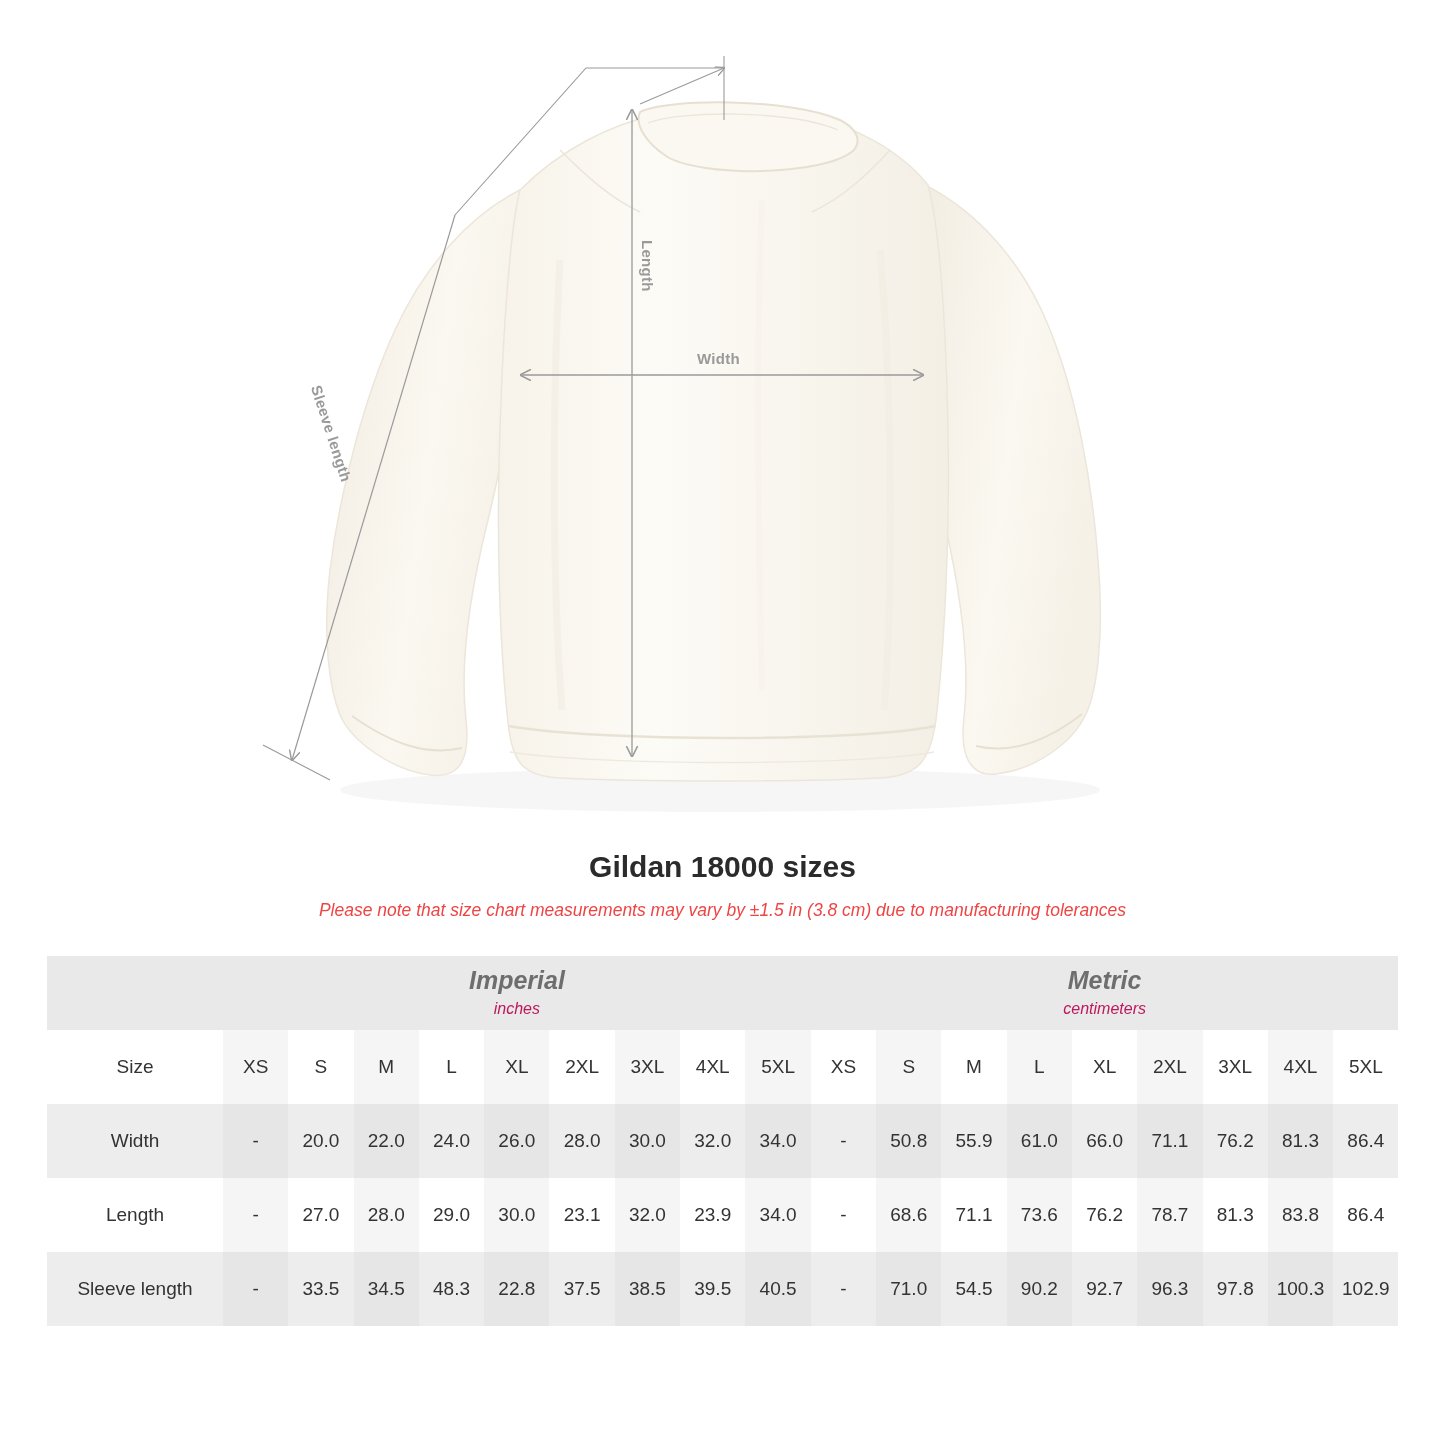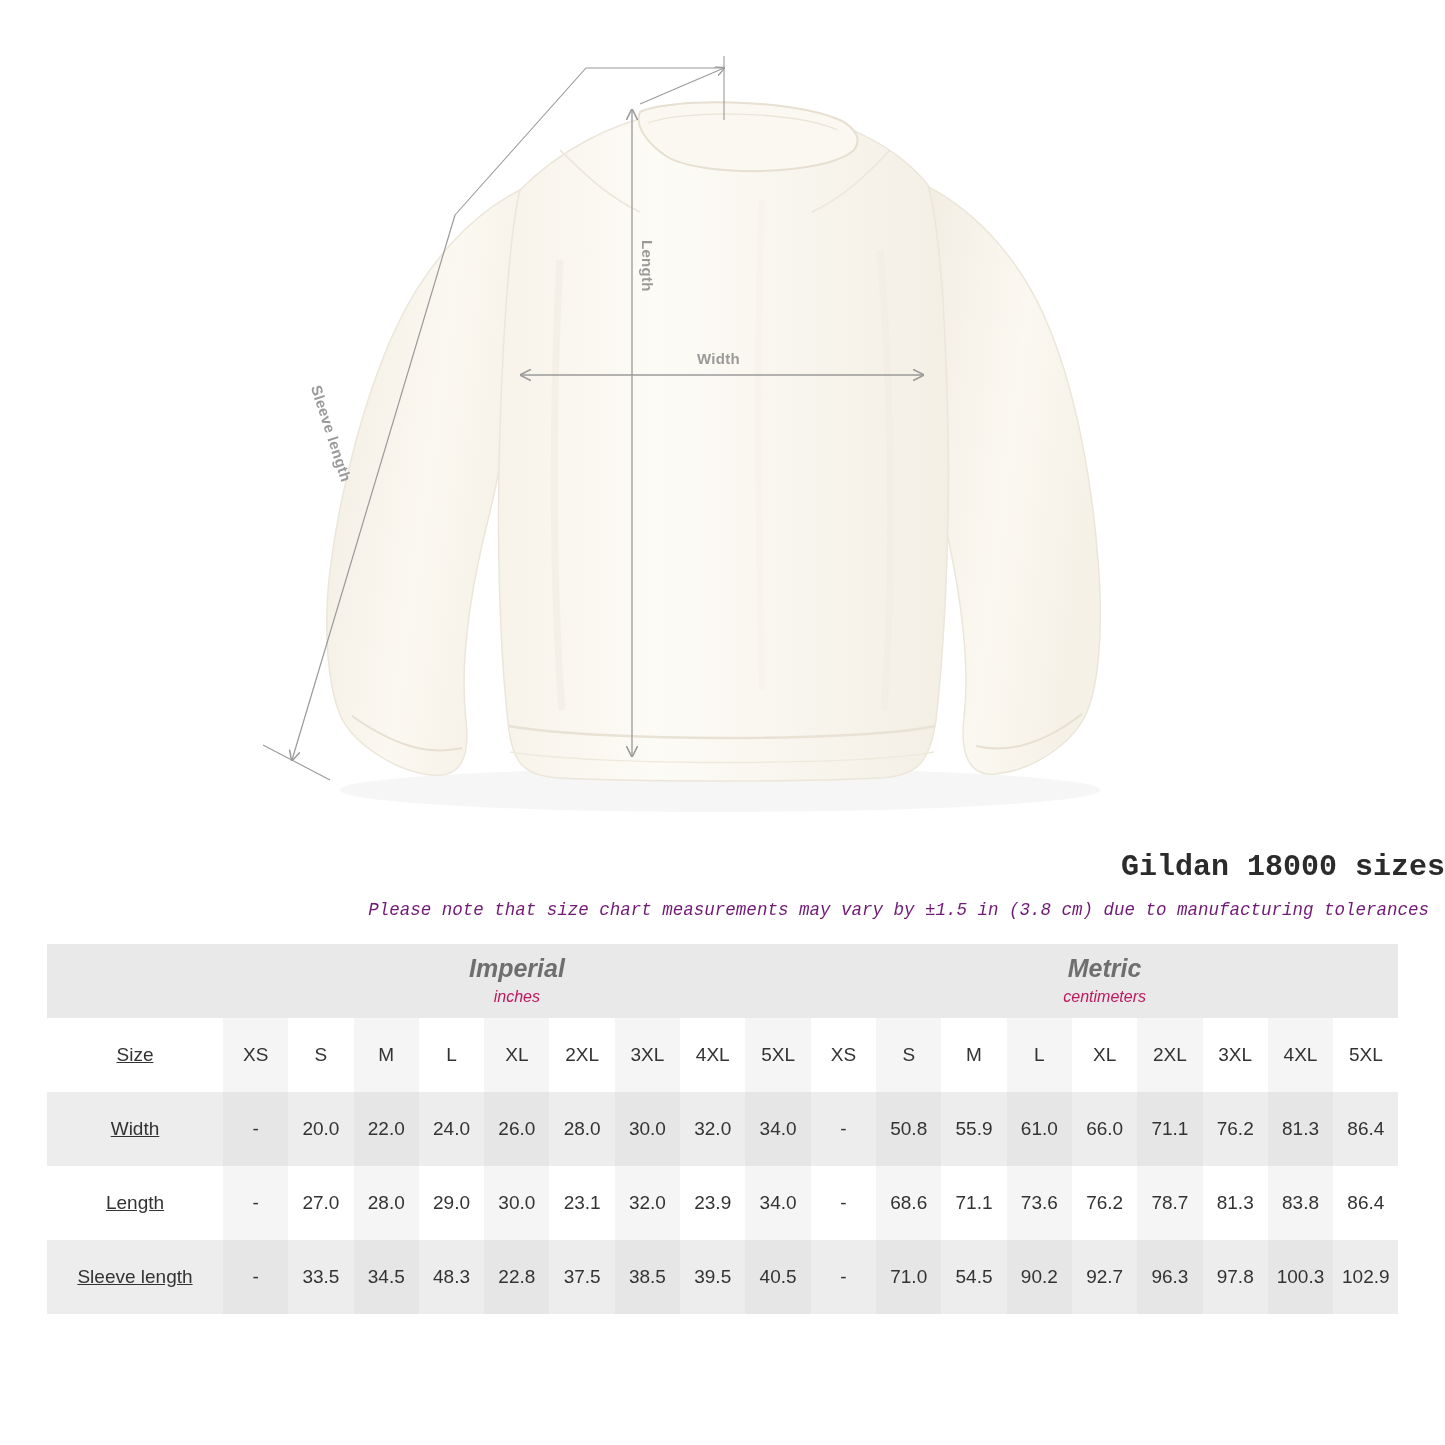"Gildan 18000 sizes" .title-block { font-family: Liberation Mono, monospace -> none; text-align: right -> center }
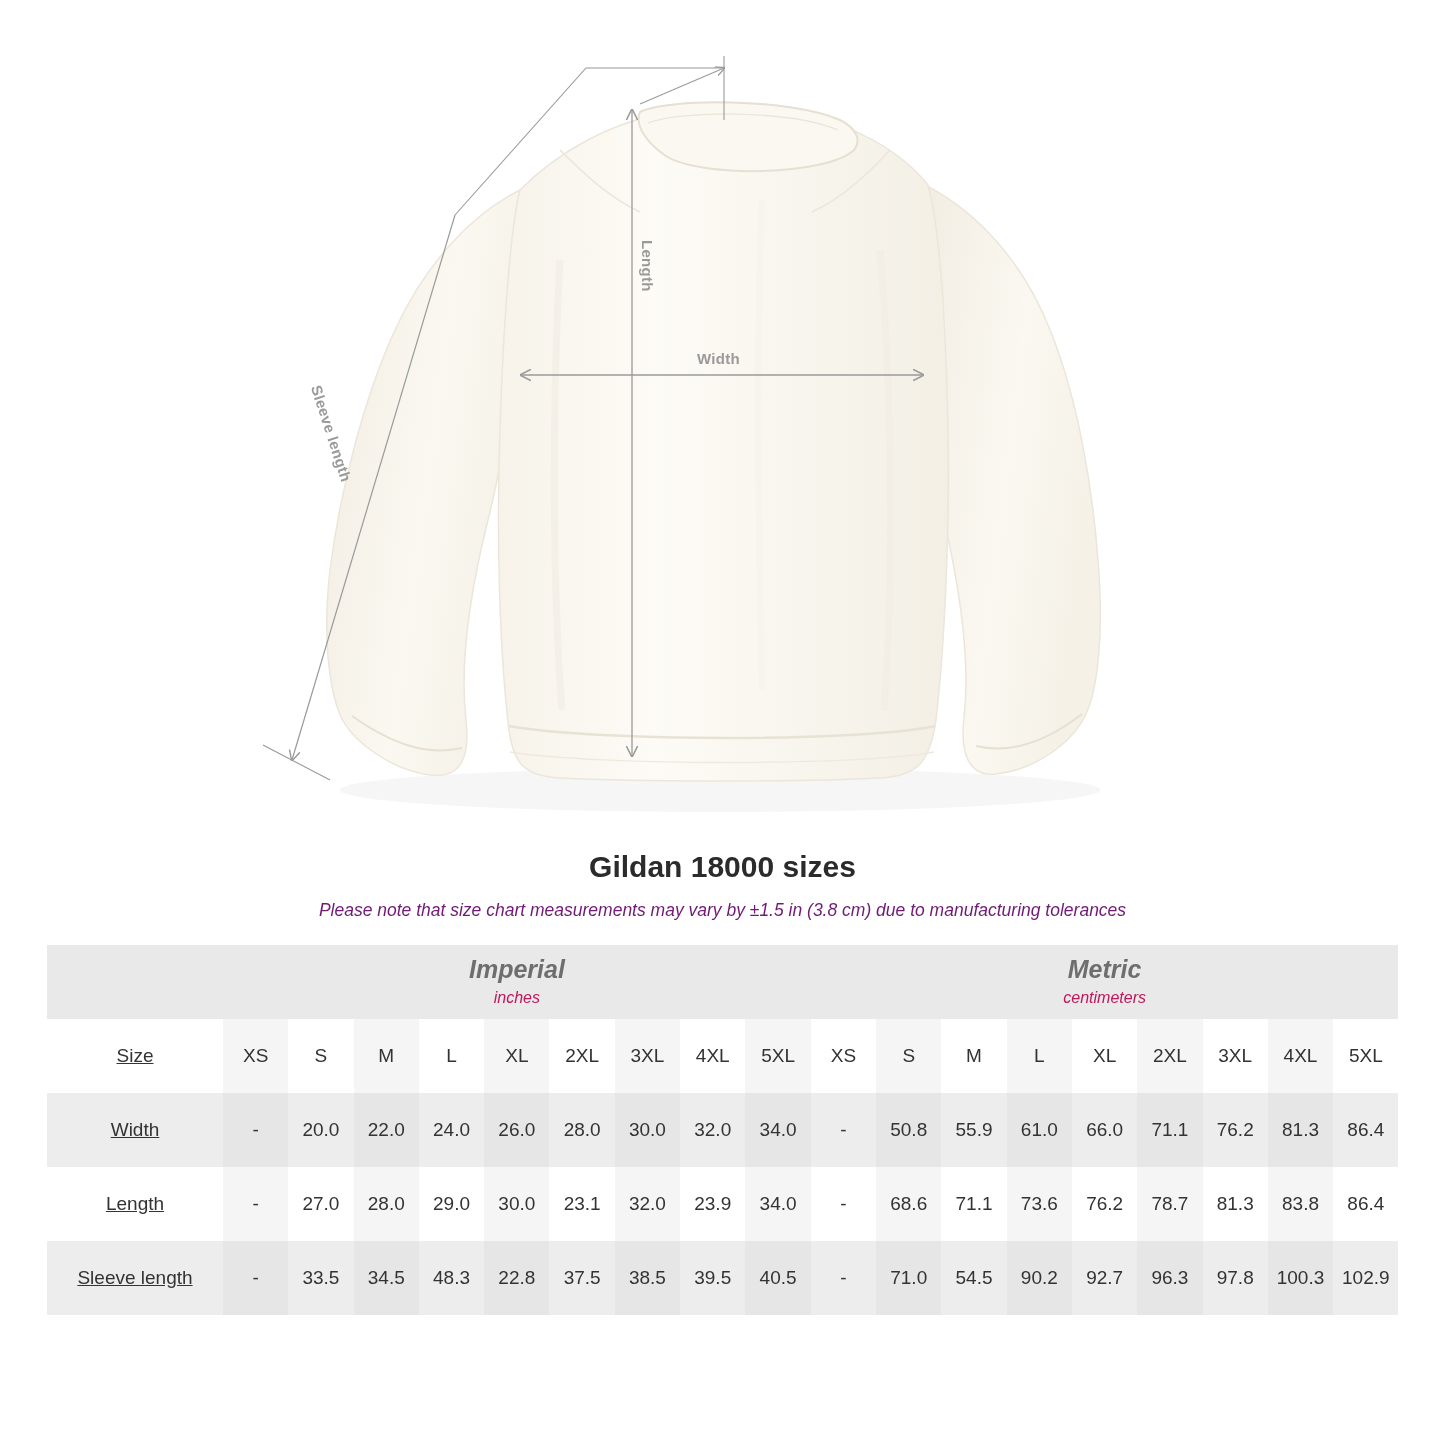"Please note that size chart" .chart-note { color: #701a75 -> #ef4444 }
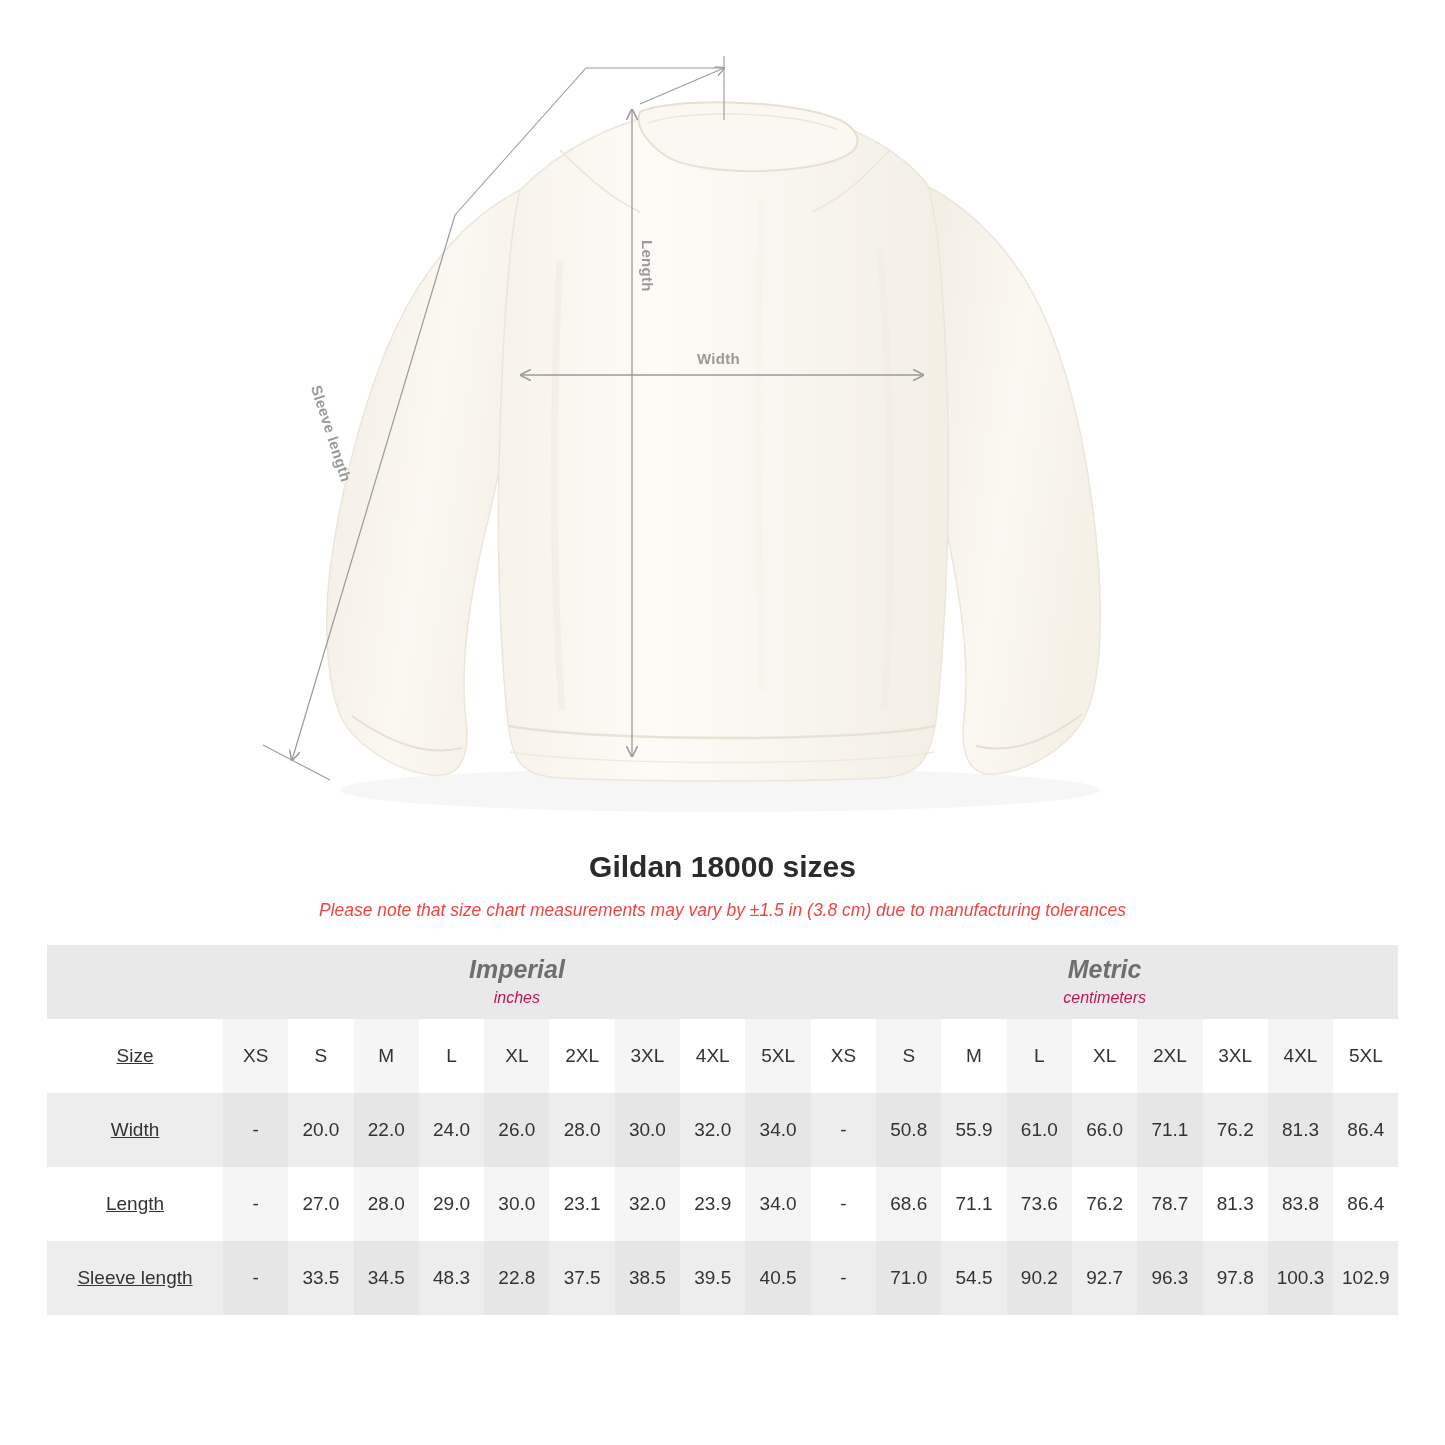"Imperial" .table-wrap { margin-top: 24px -> 35px }
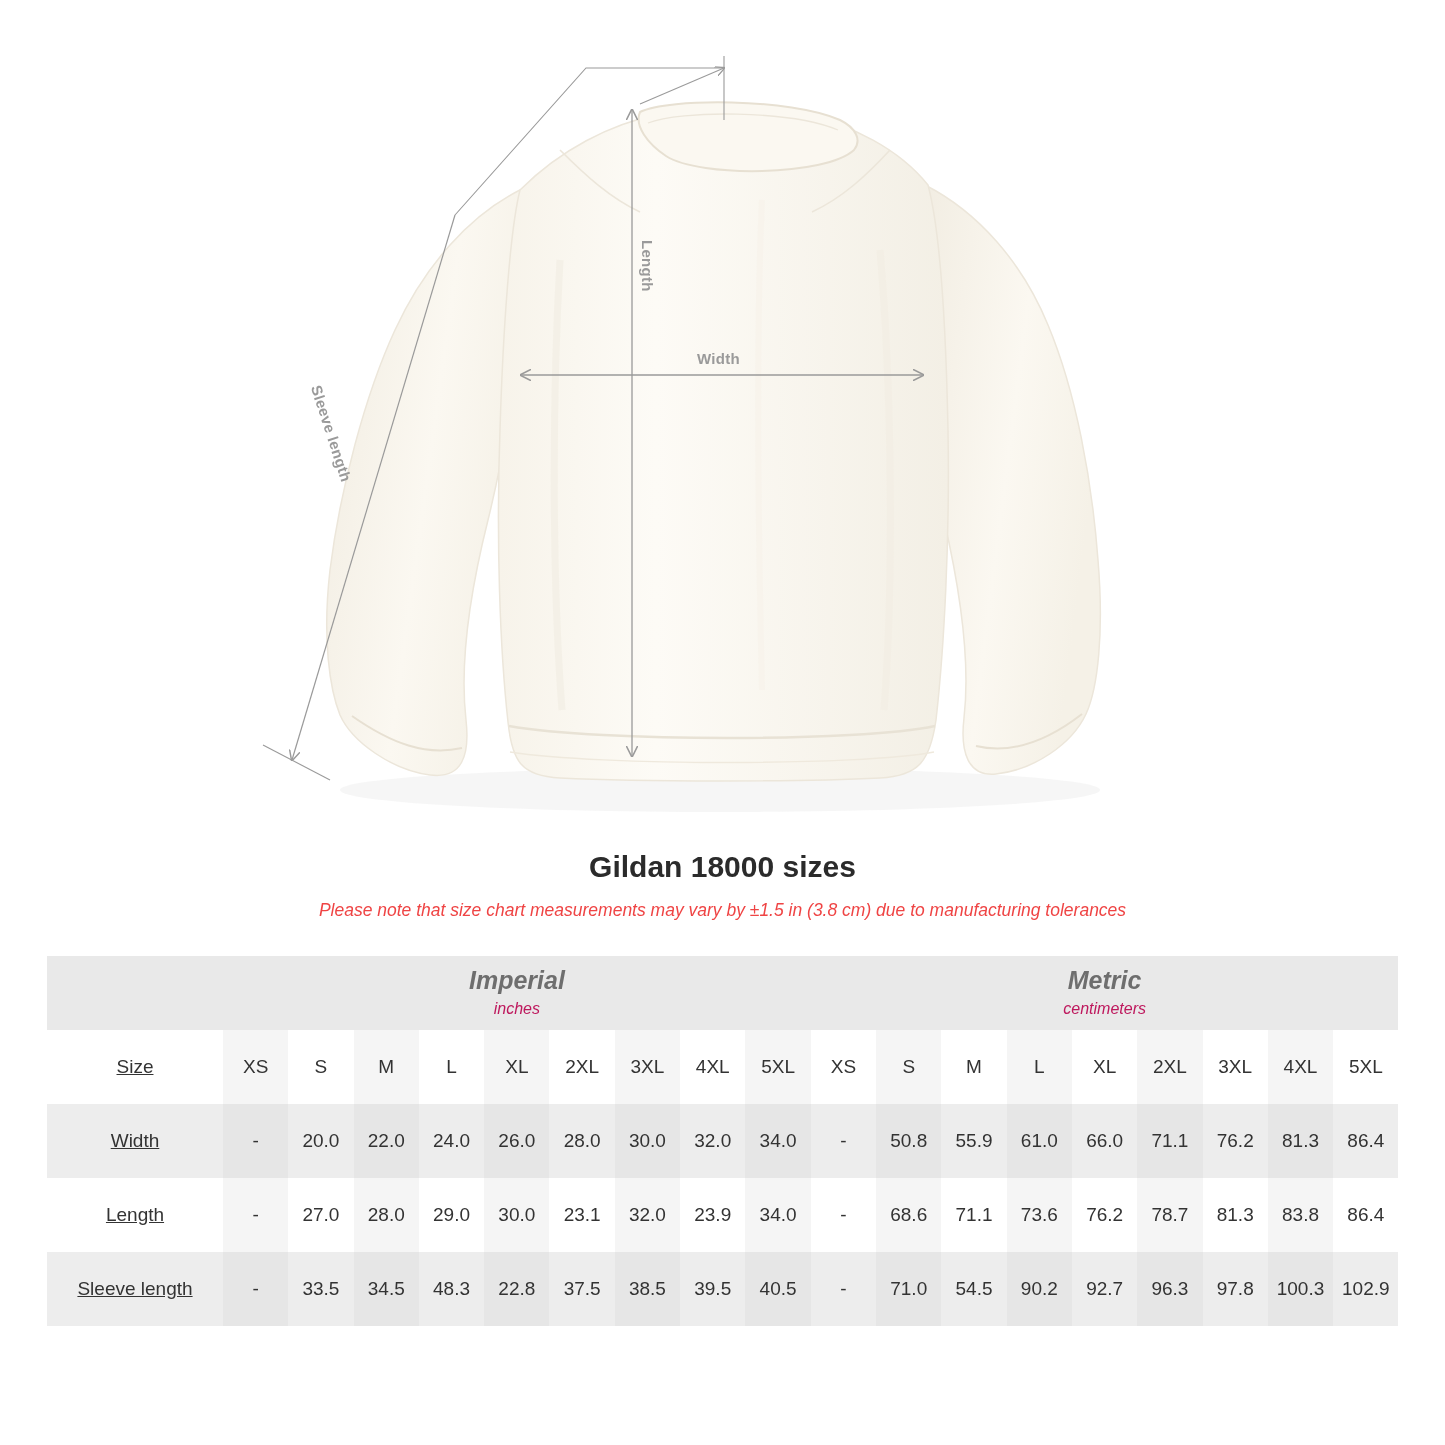"Size" td.rowlabel { text-decoration: underline -> none }
